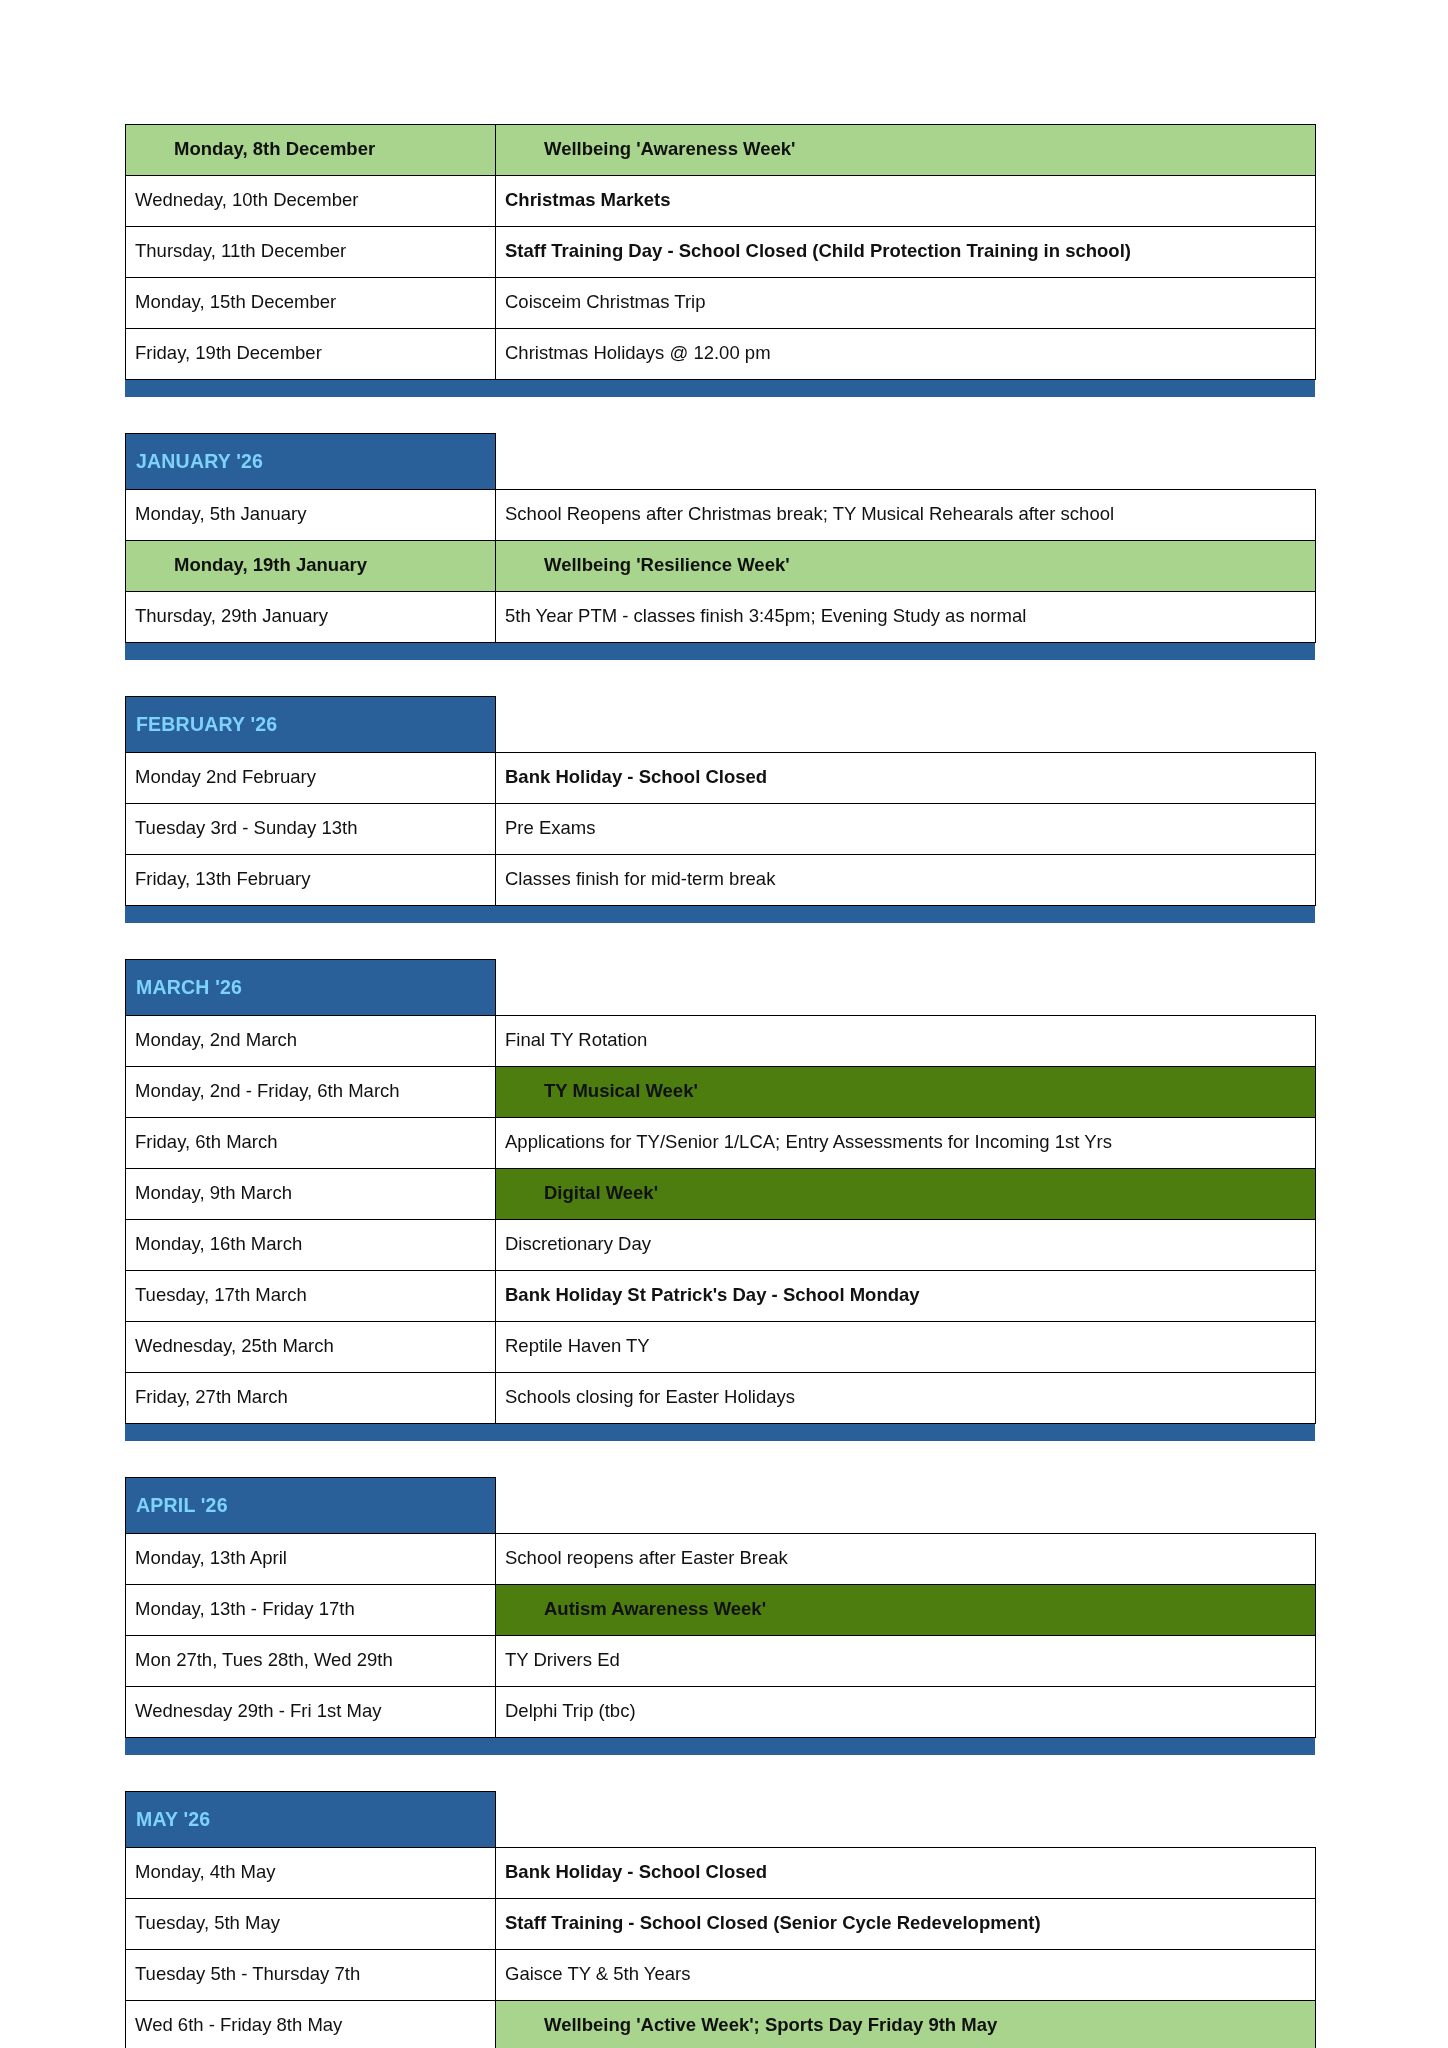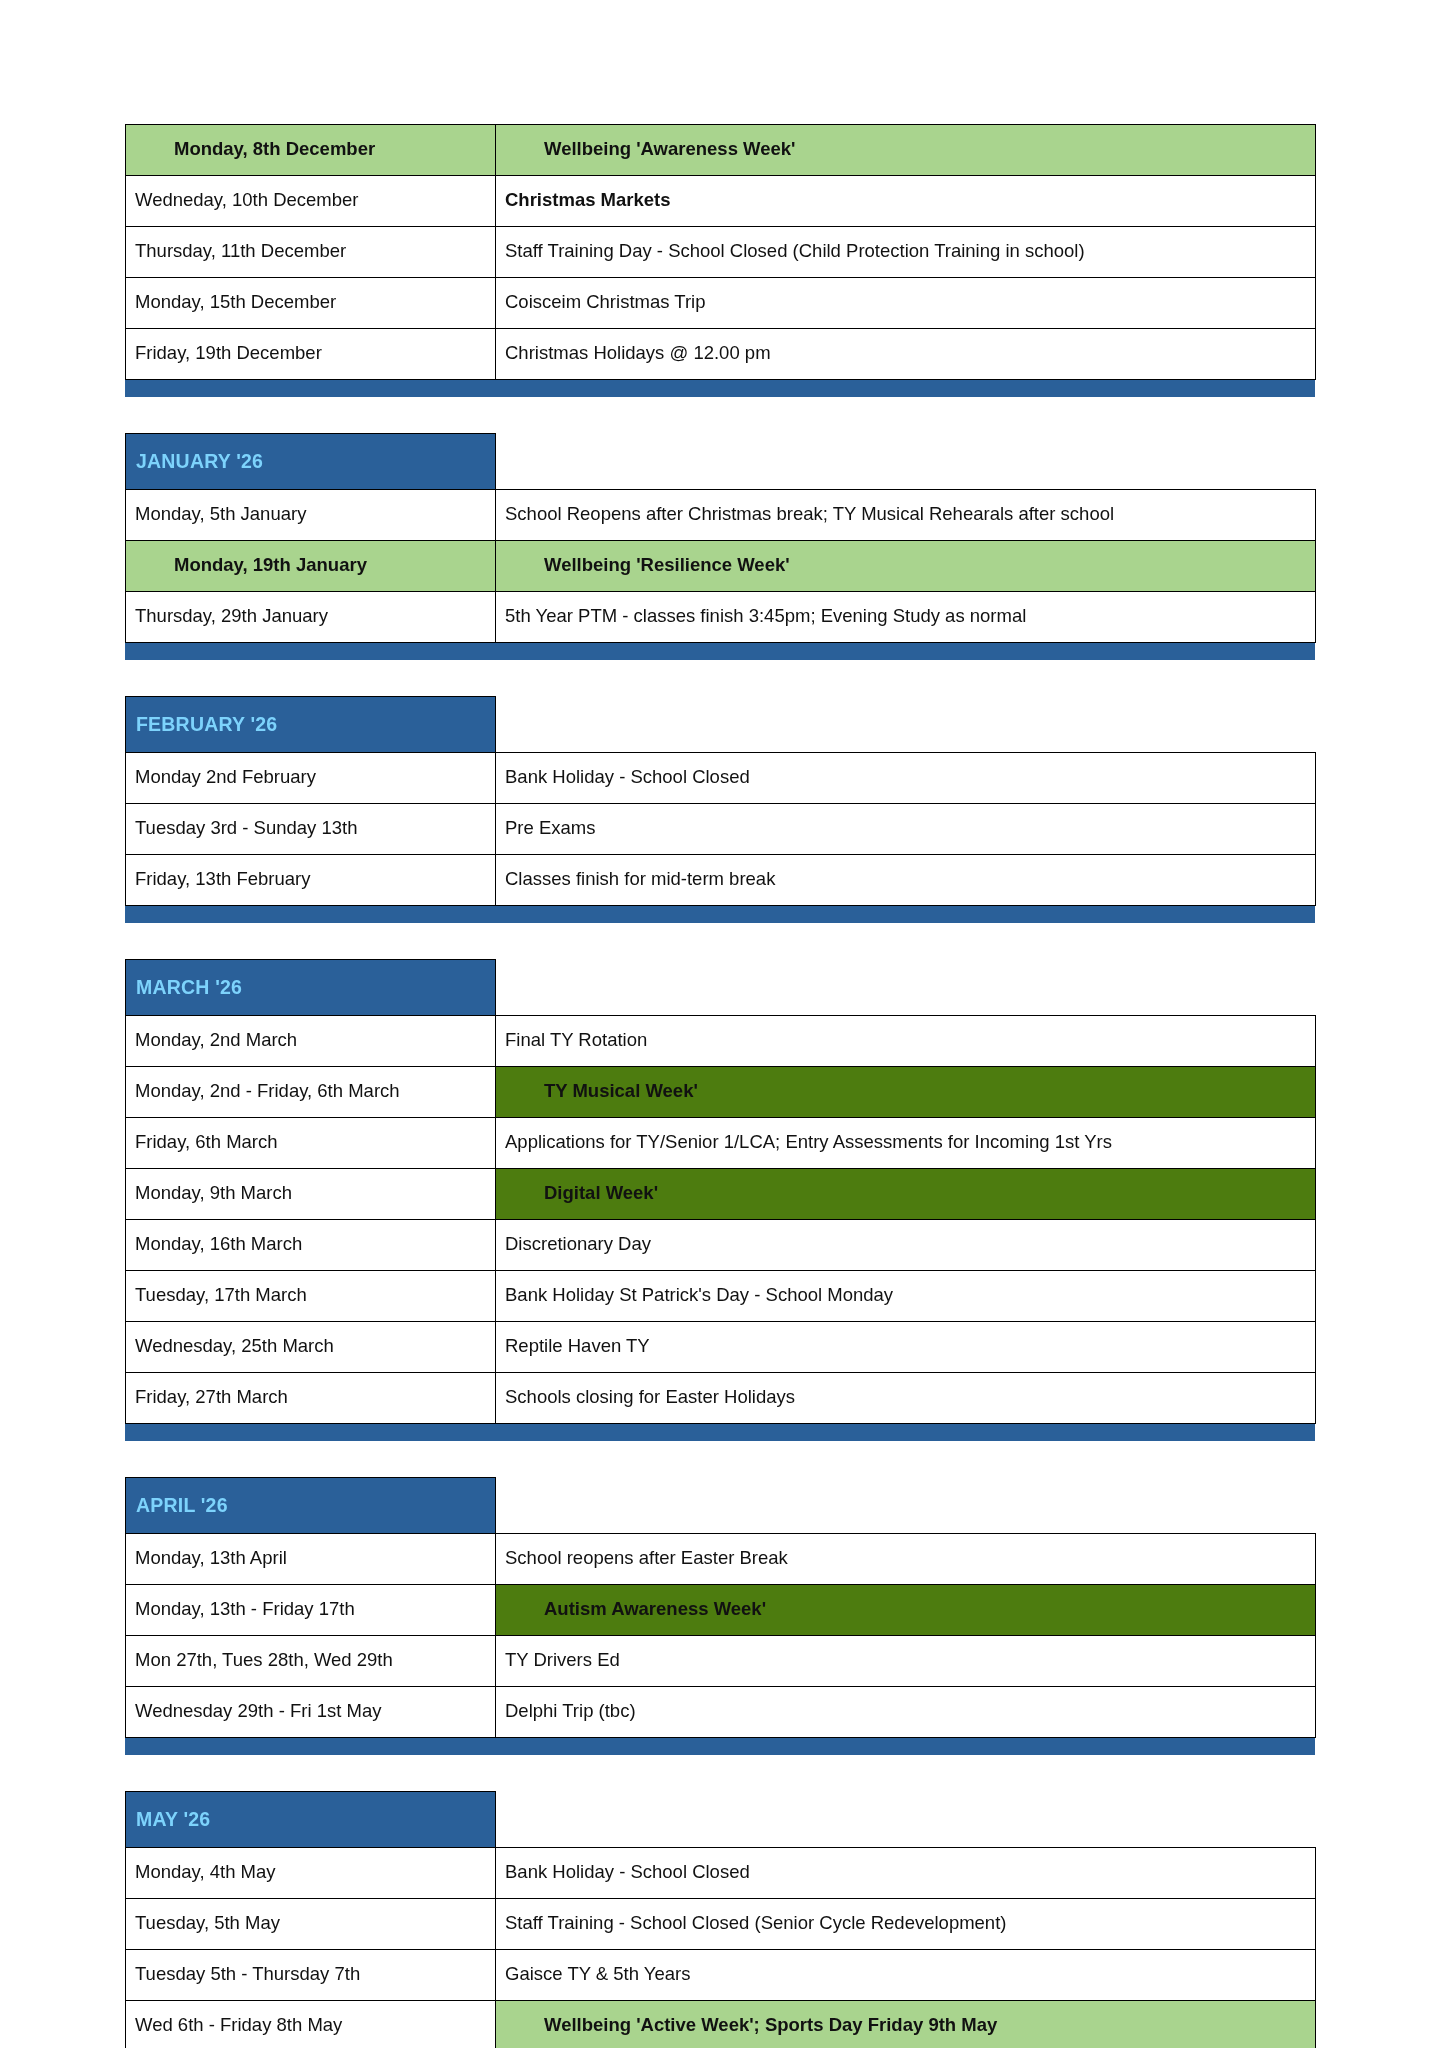"Staff Training Day - School" .t-purple { font-weight: normal -> bold }
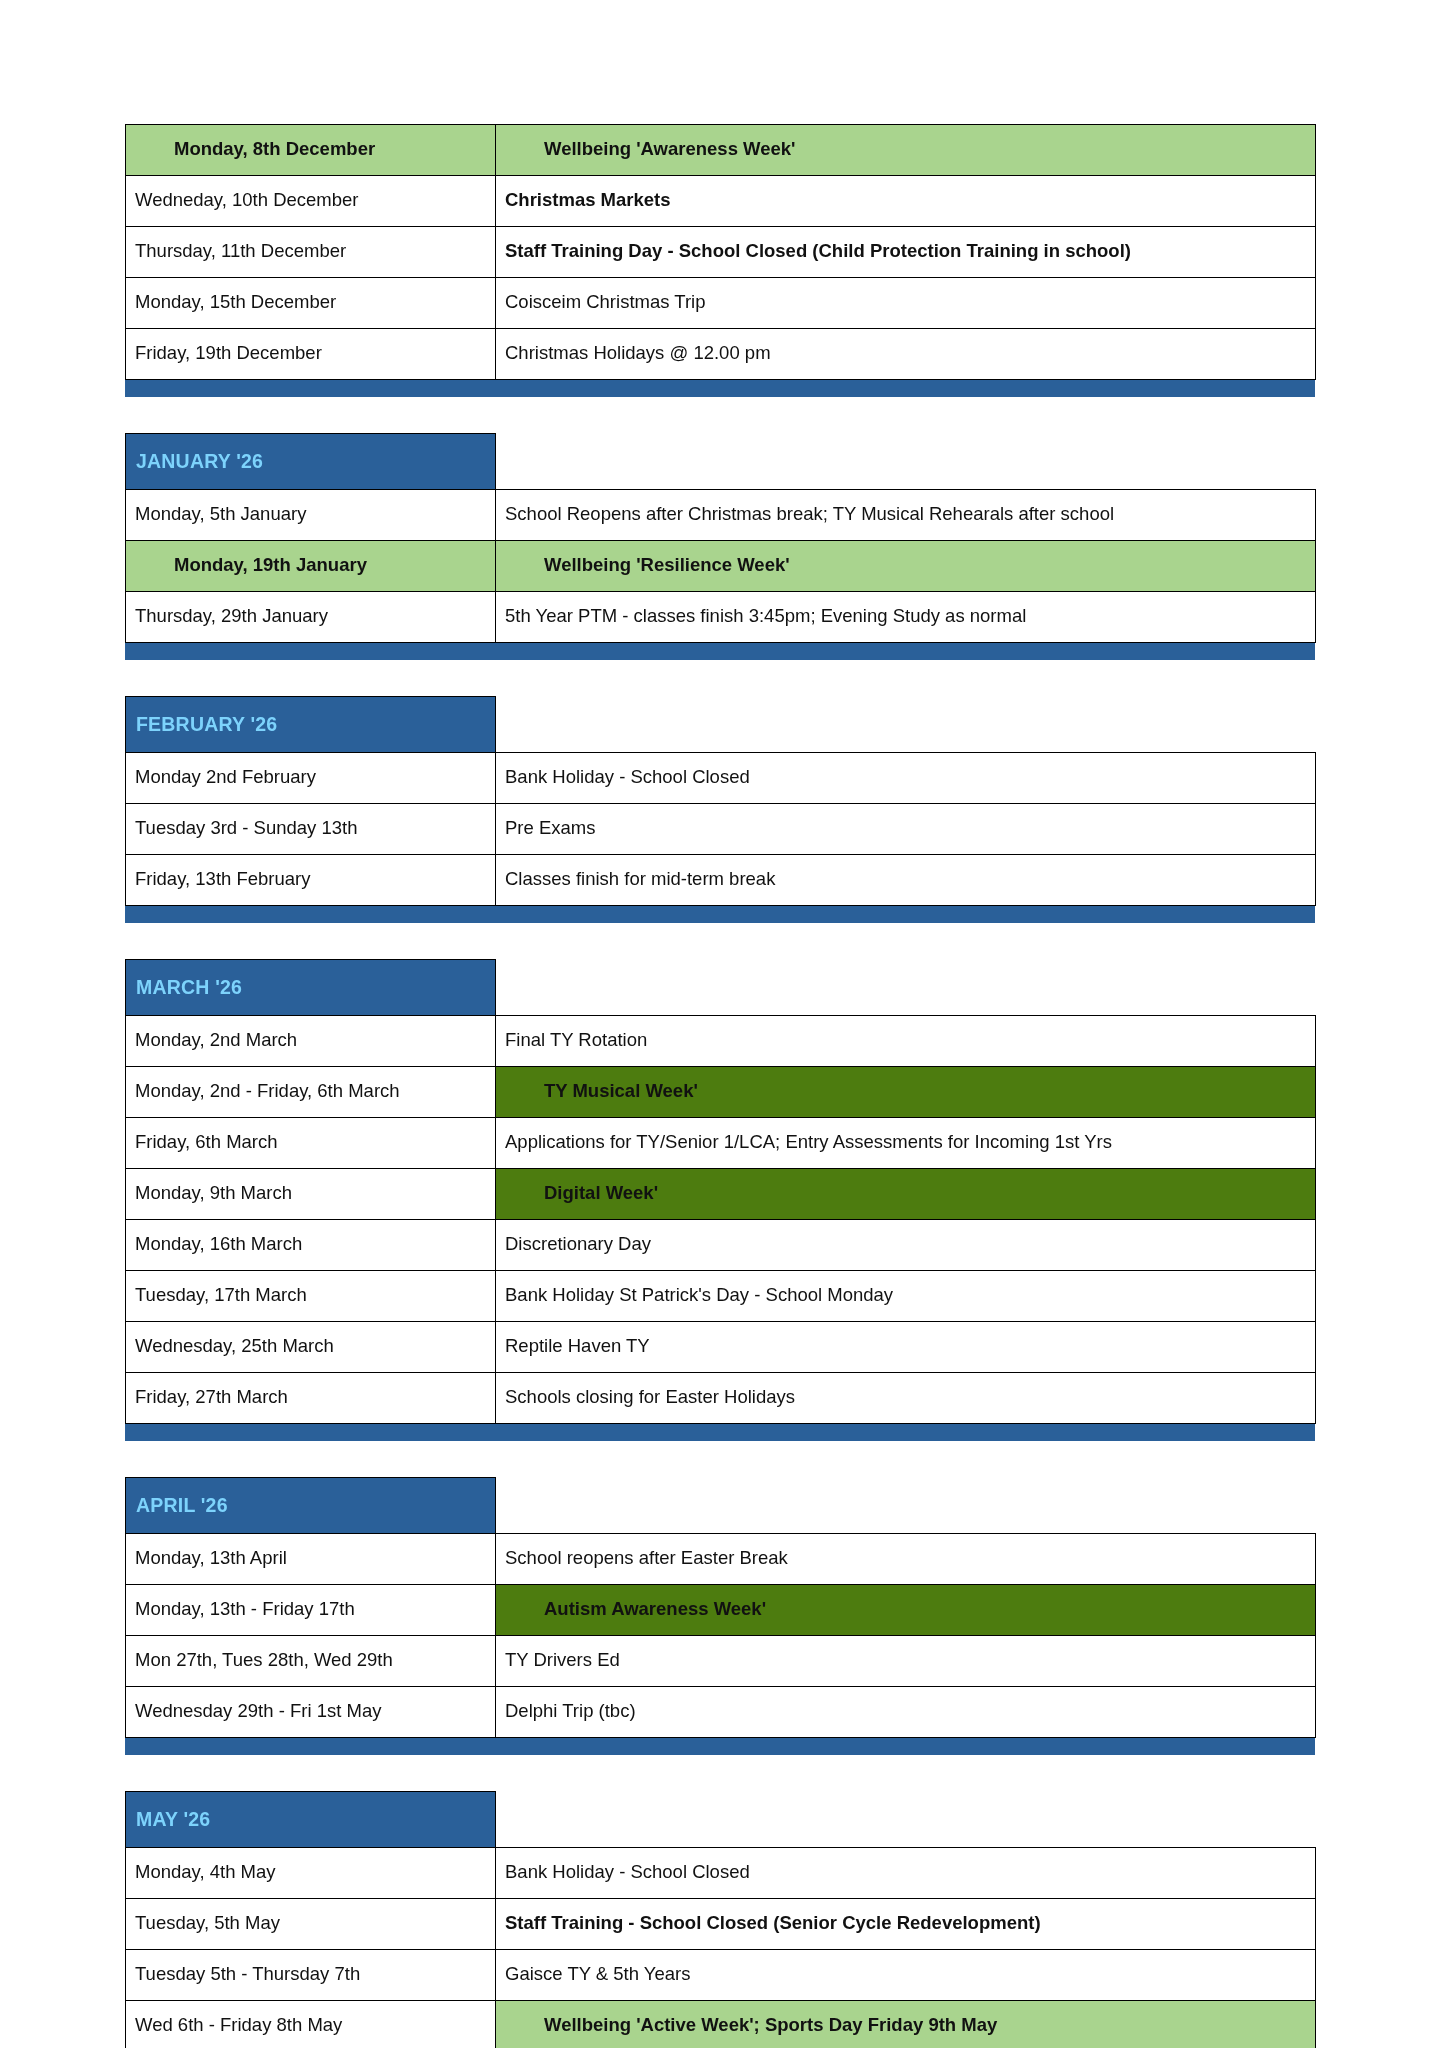"Bank Holiday - School Closed" .t-blue { font-weight: normal -> bold }
